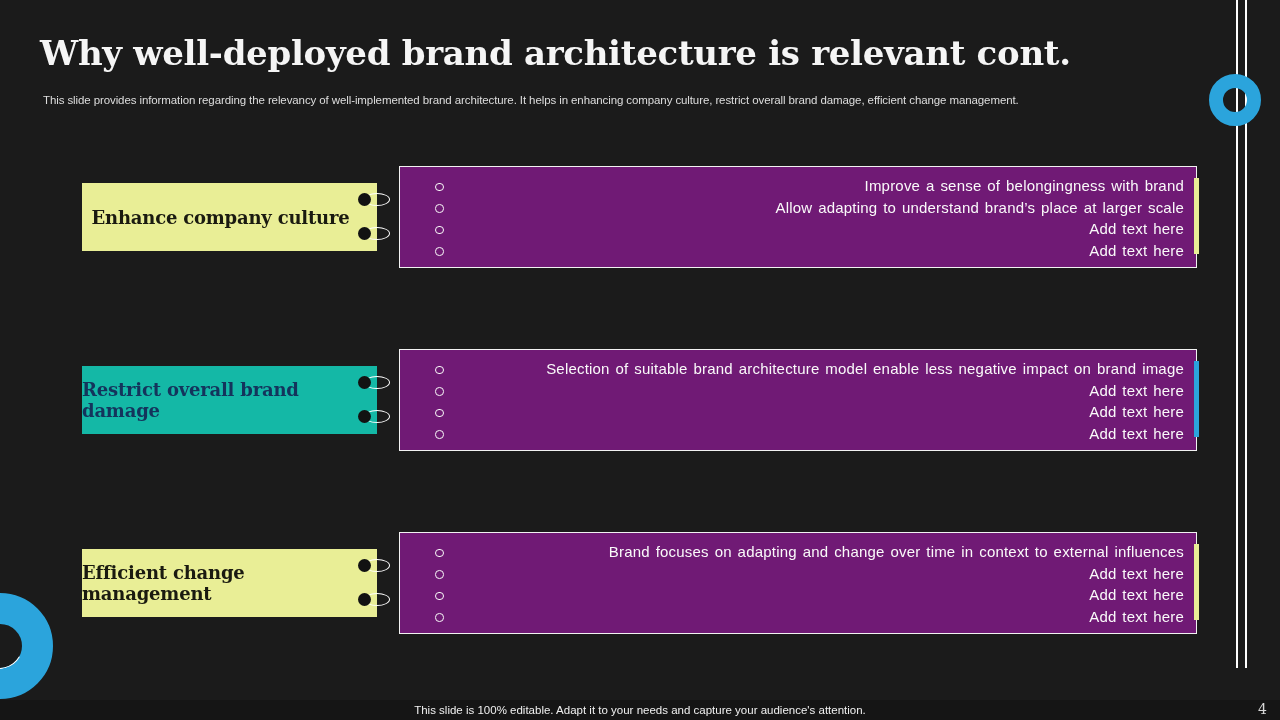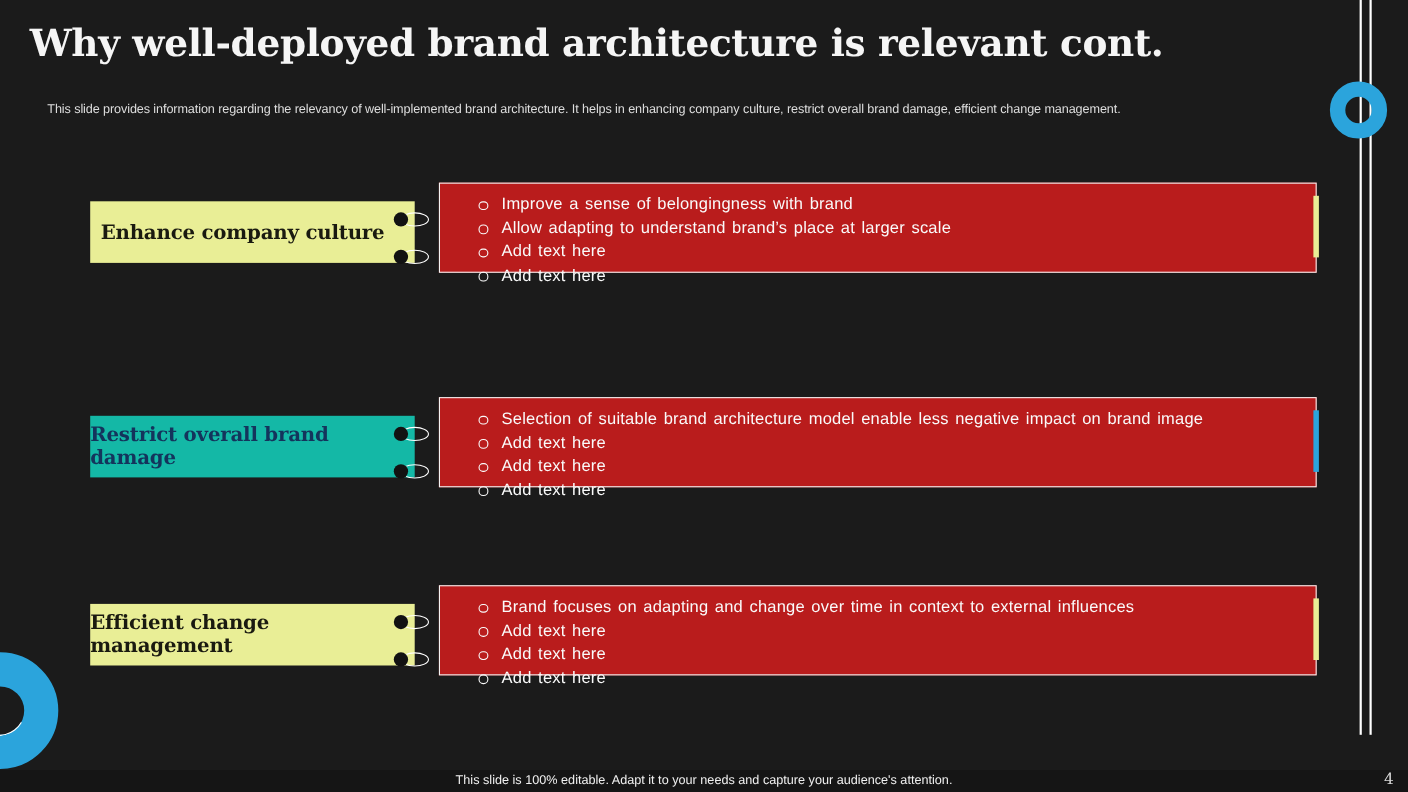"Why well-deployed brand architecture is" .title { margin: 0 -> 13px }
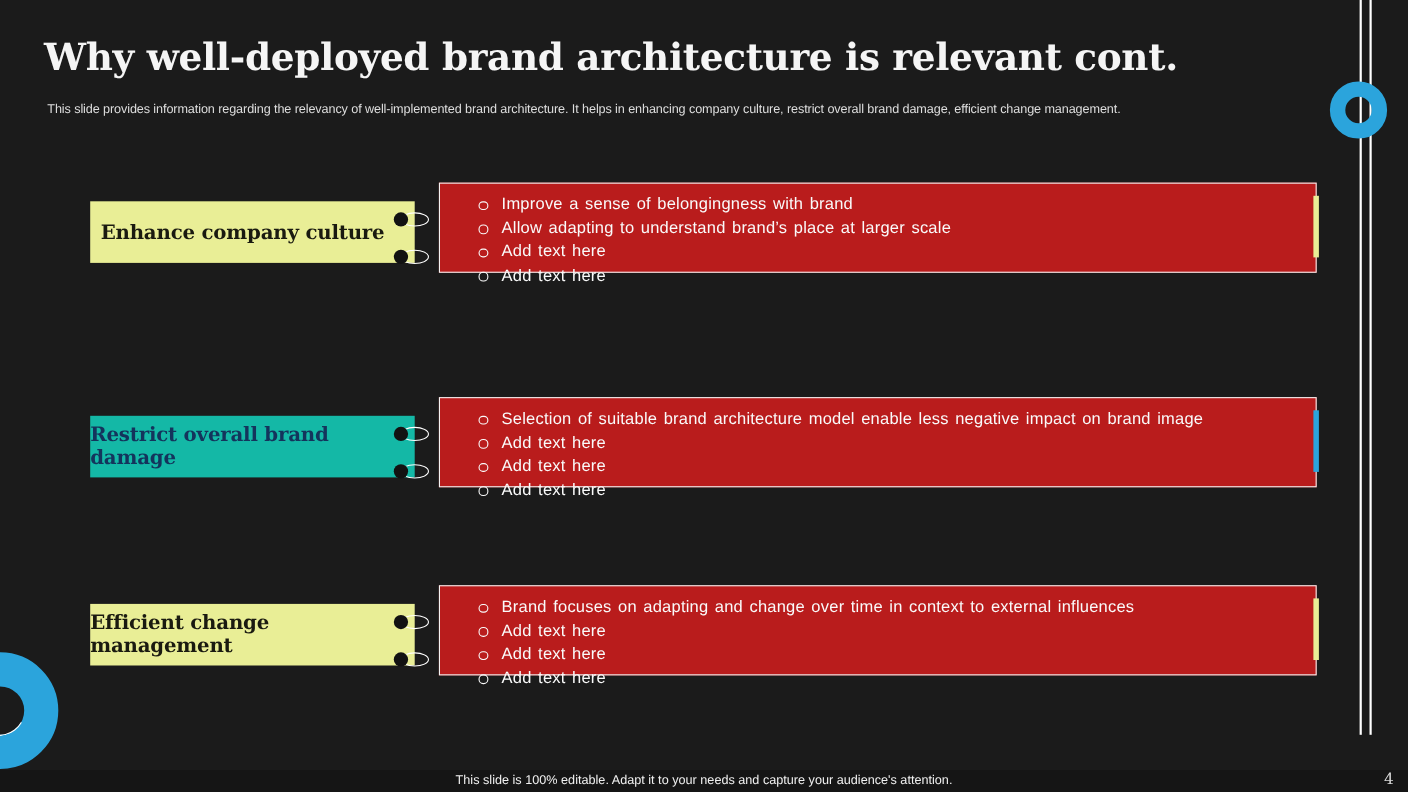"Improve a sense of belongingness" .text-box { background: #b91c1c -> #701a75; height: 82px -> 102px; text-align: none -> right }
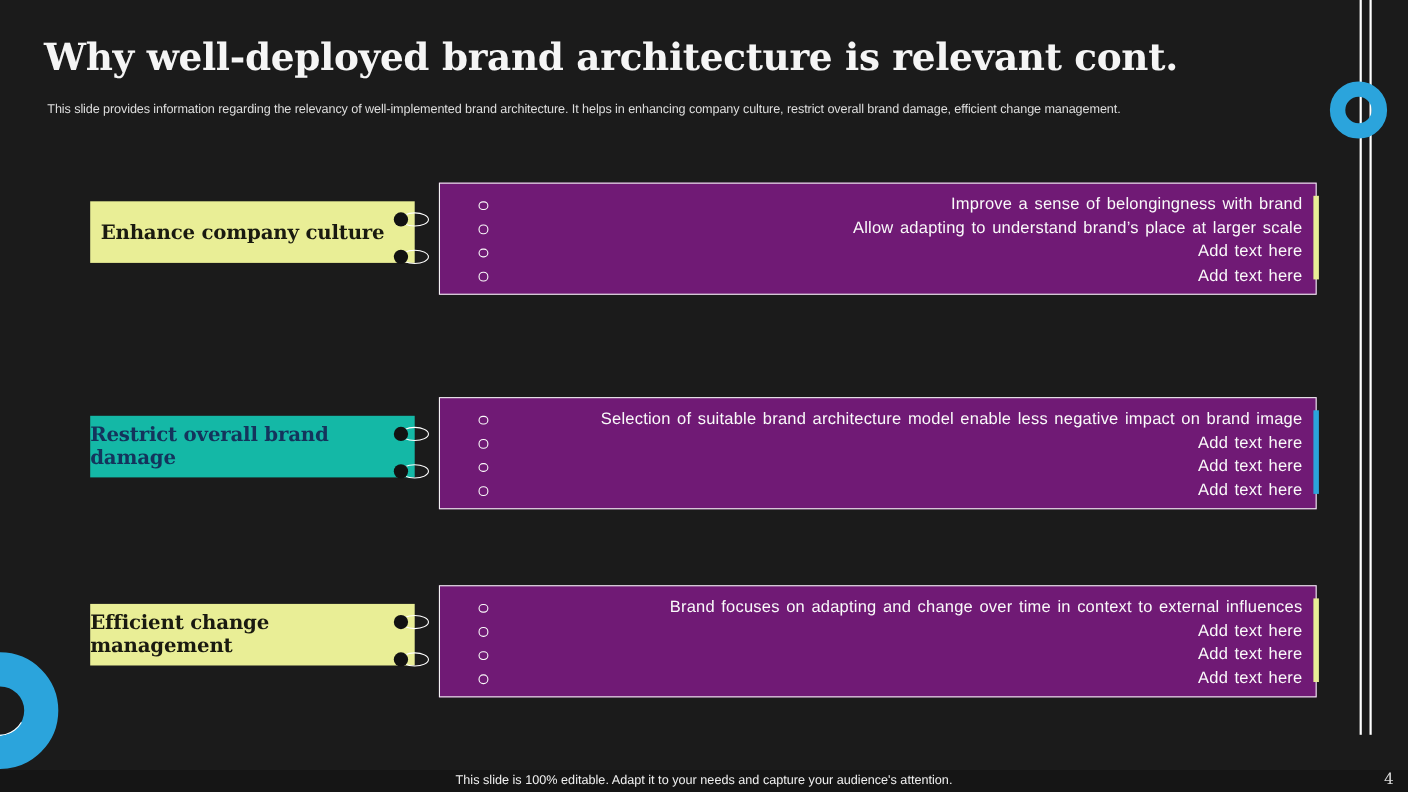"Enhance company culture" .label-box { height: 56px -> 68px }
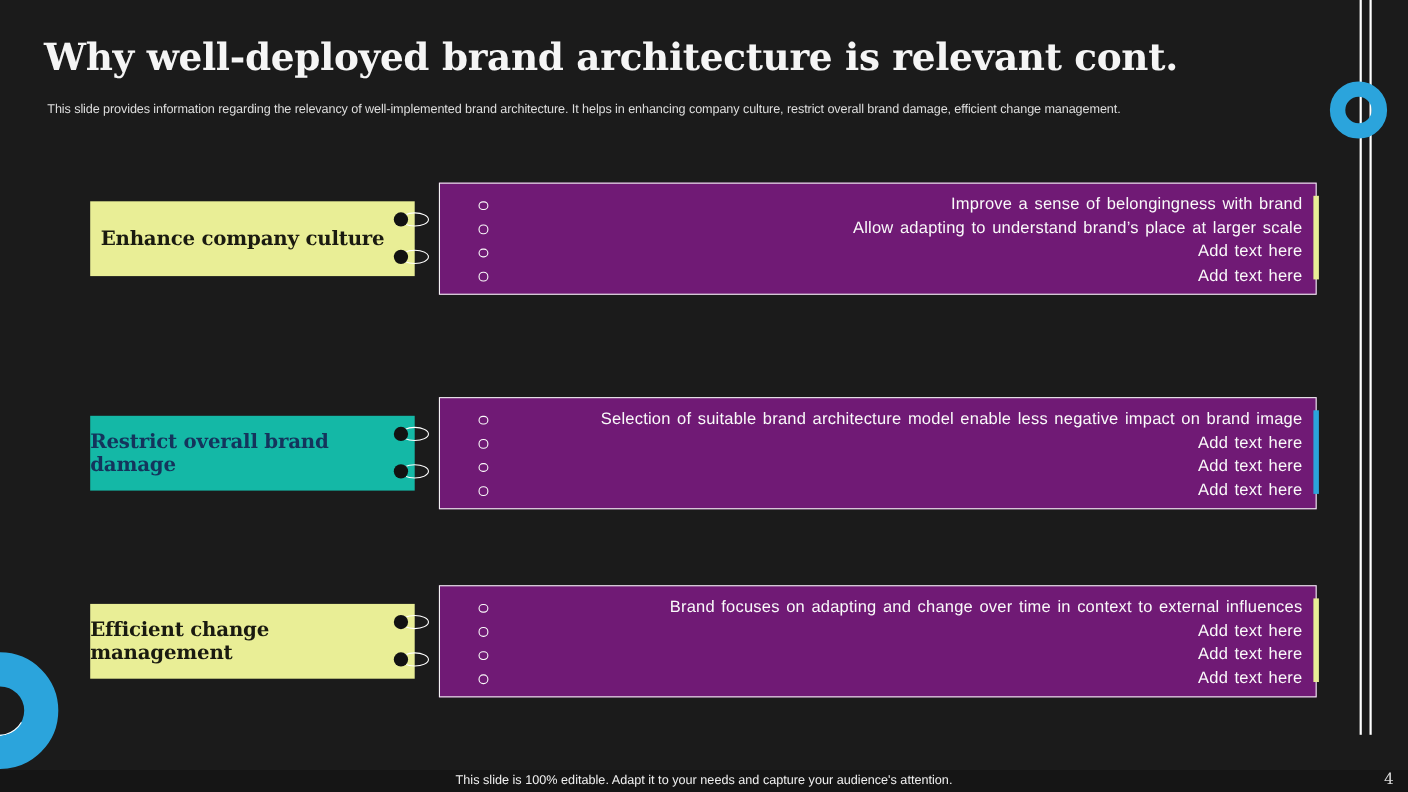"Selection of suitable brand architecture" .row-2 { top: 361px -> 349px }
